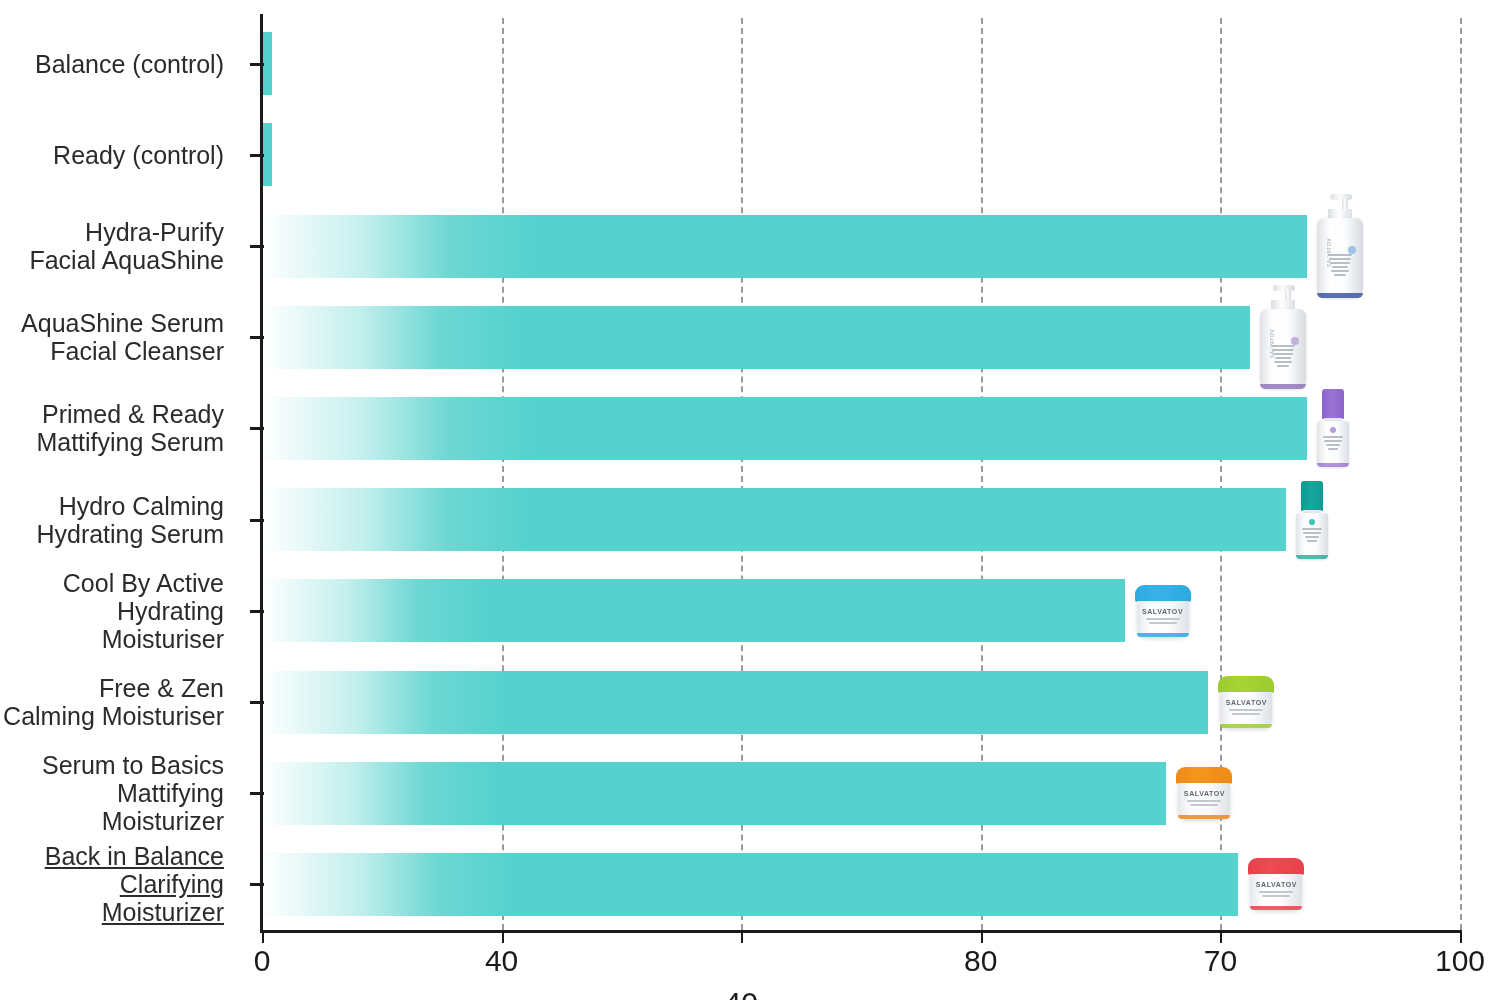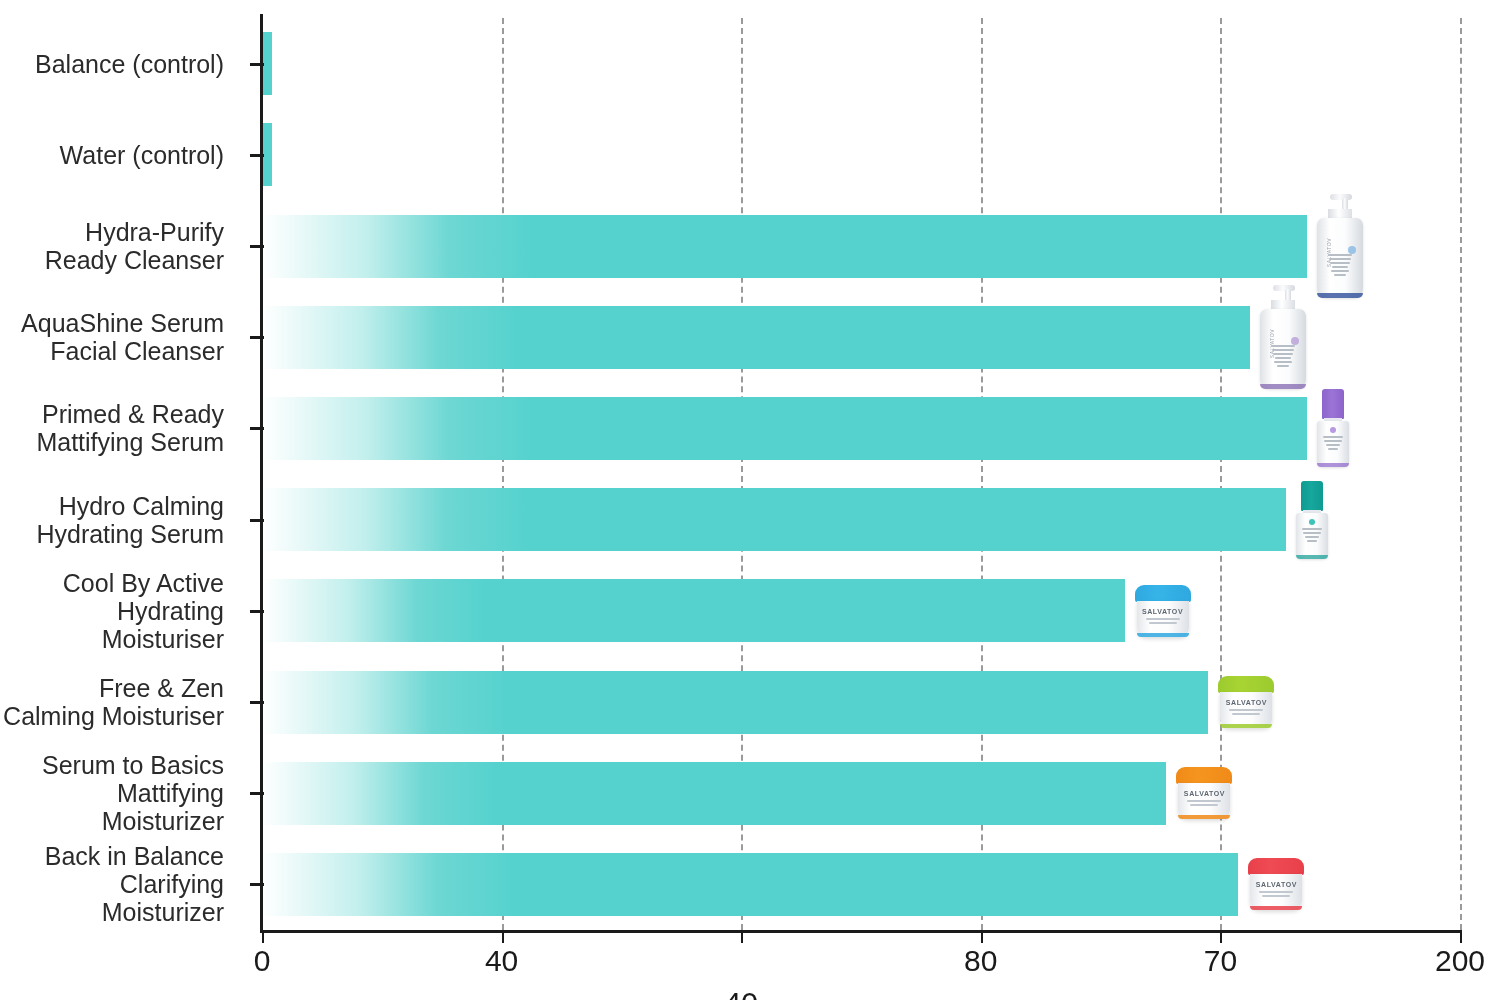"Water (control)" div.ylabel { text: Water -> Ready }
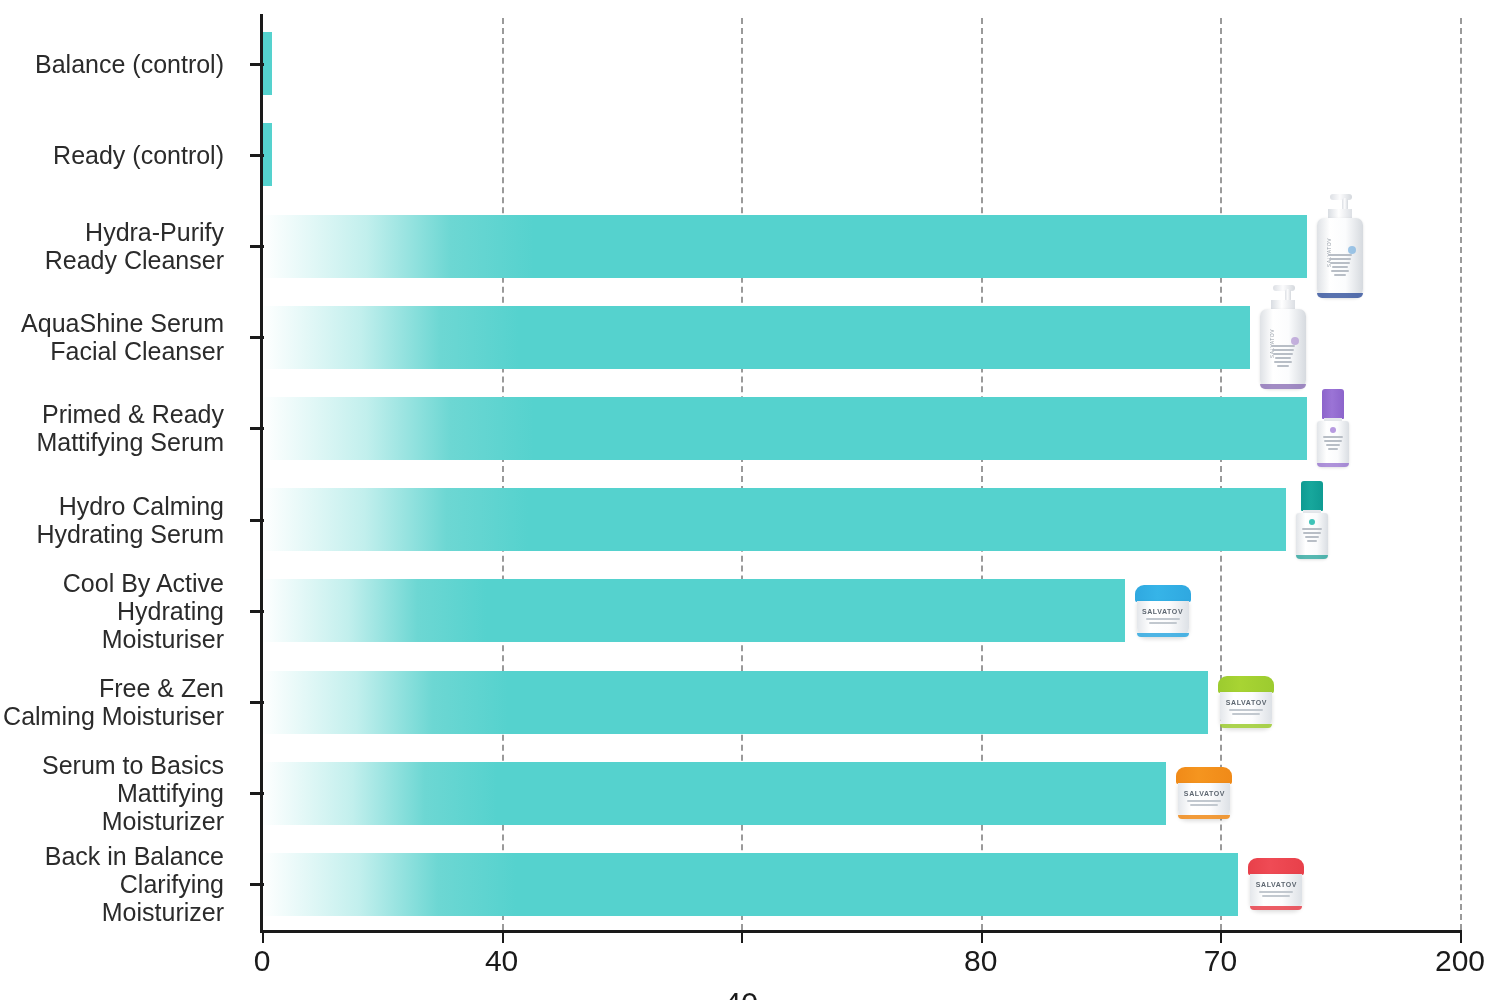"Hydra-Purify" div.ylabel { text: Ready Cleanser -> Facial AquaShine }
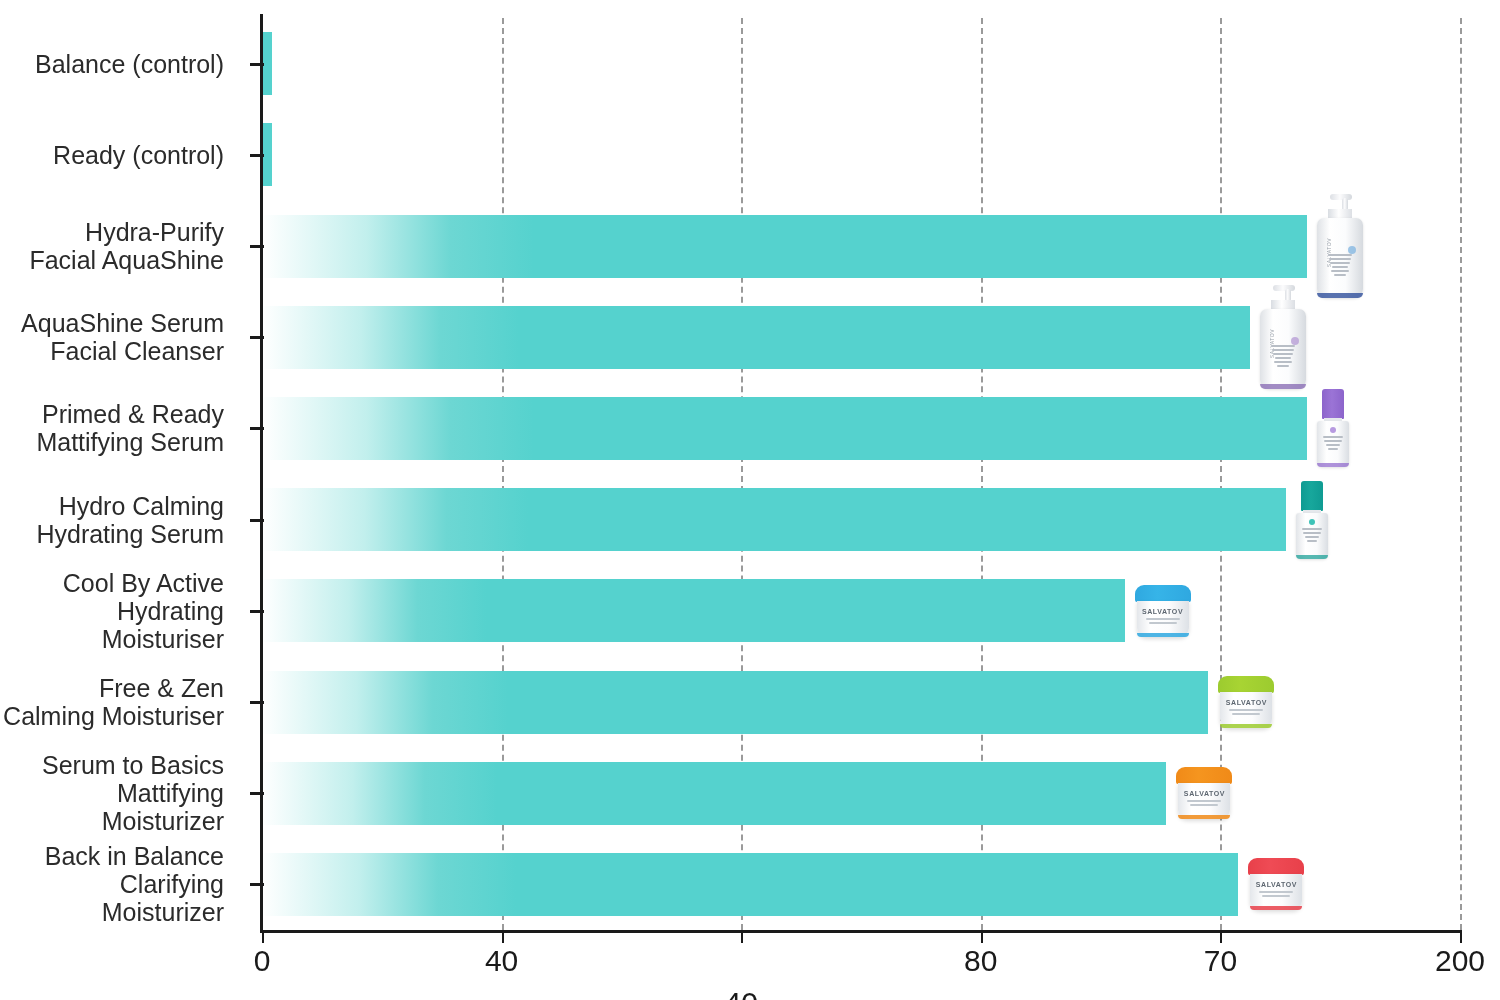"Back in Balance" div.ylabel { text-decoration: none -> underline }
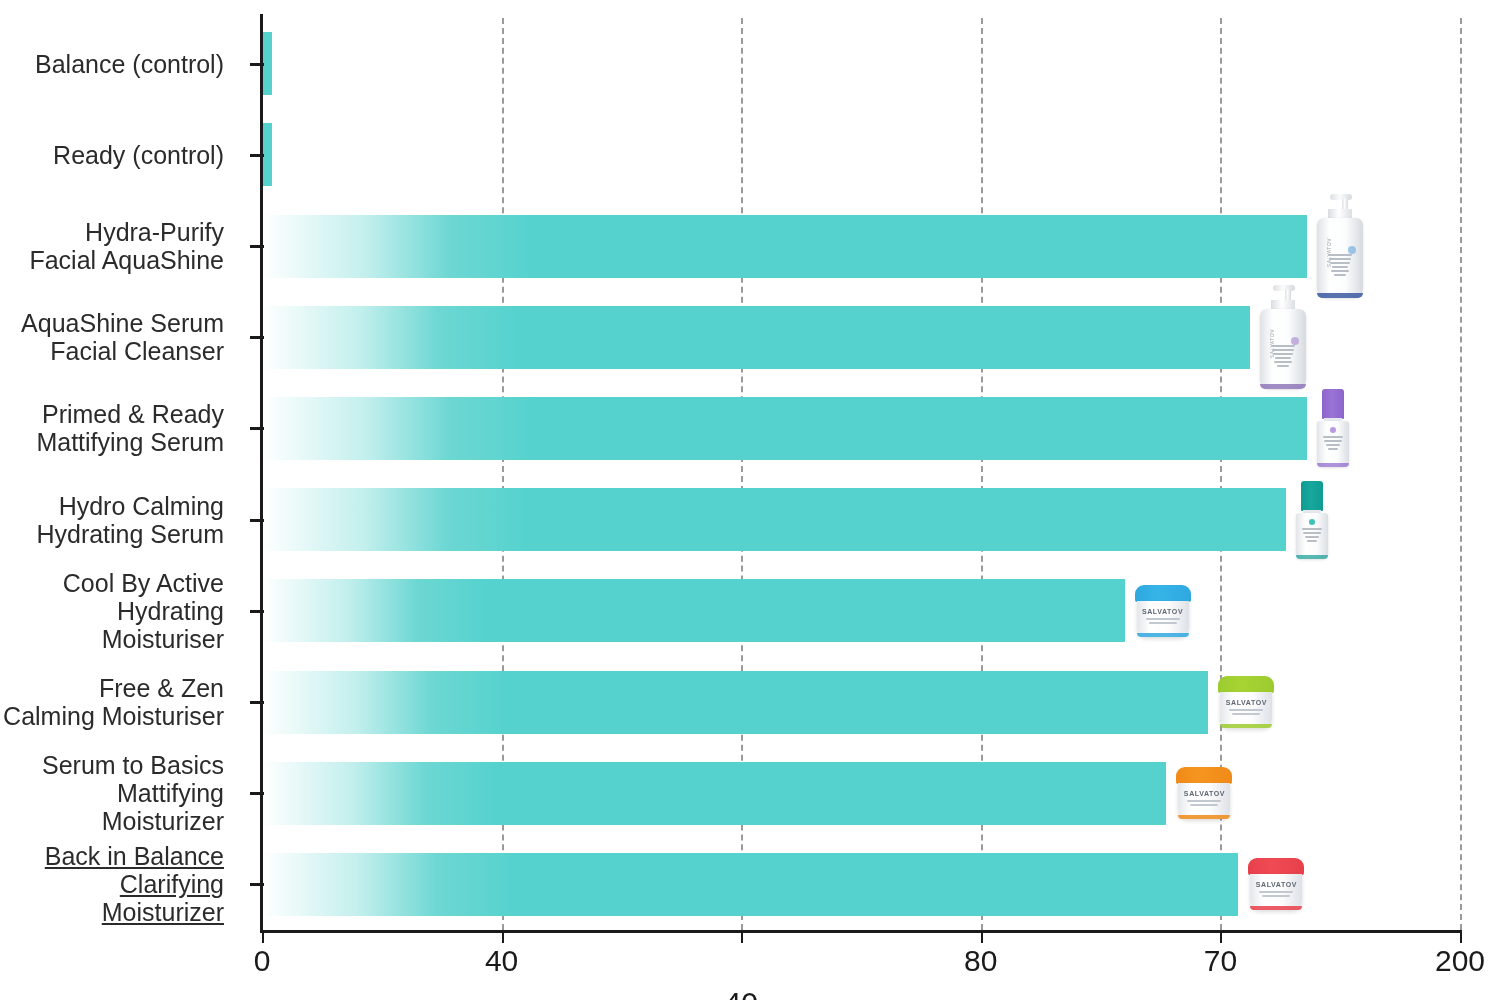"200" div.xtick-label { text: 200 -> 100 }
